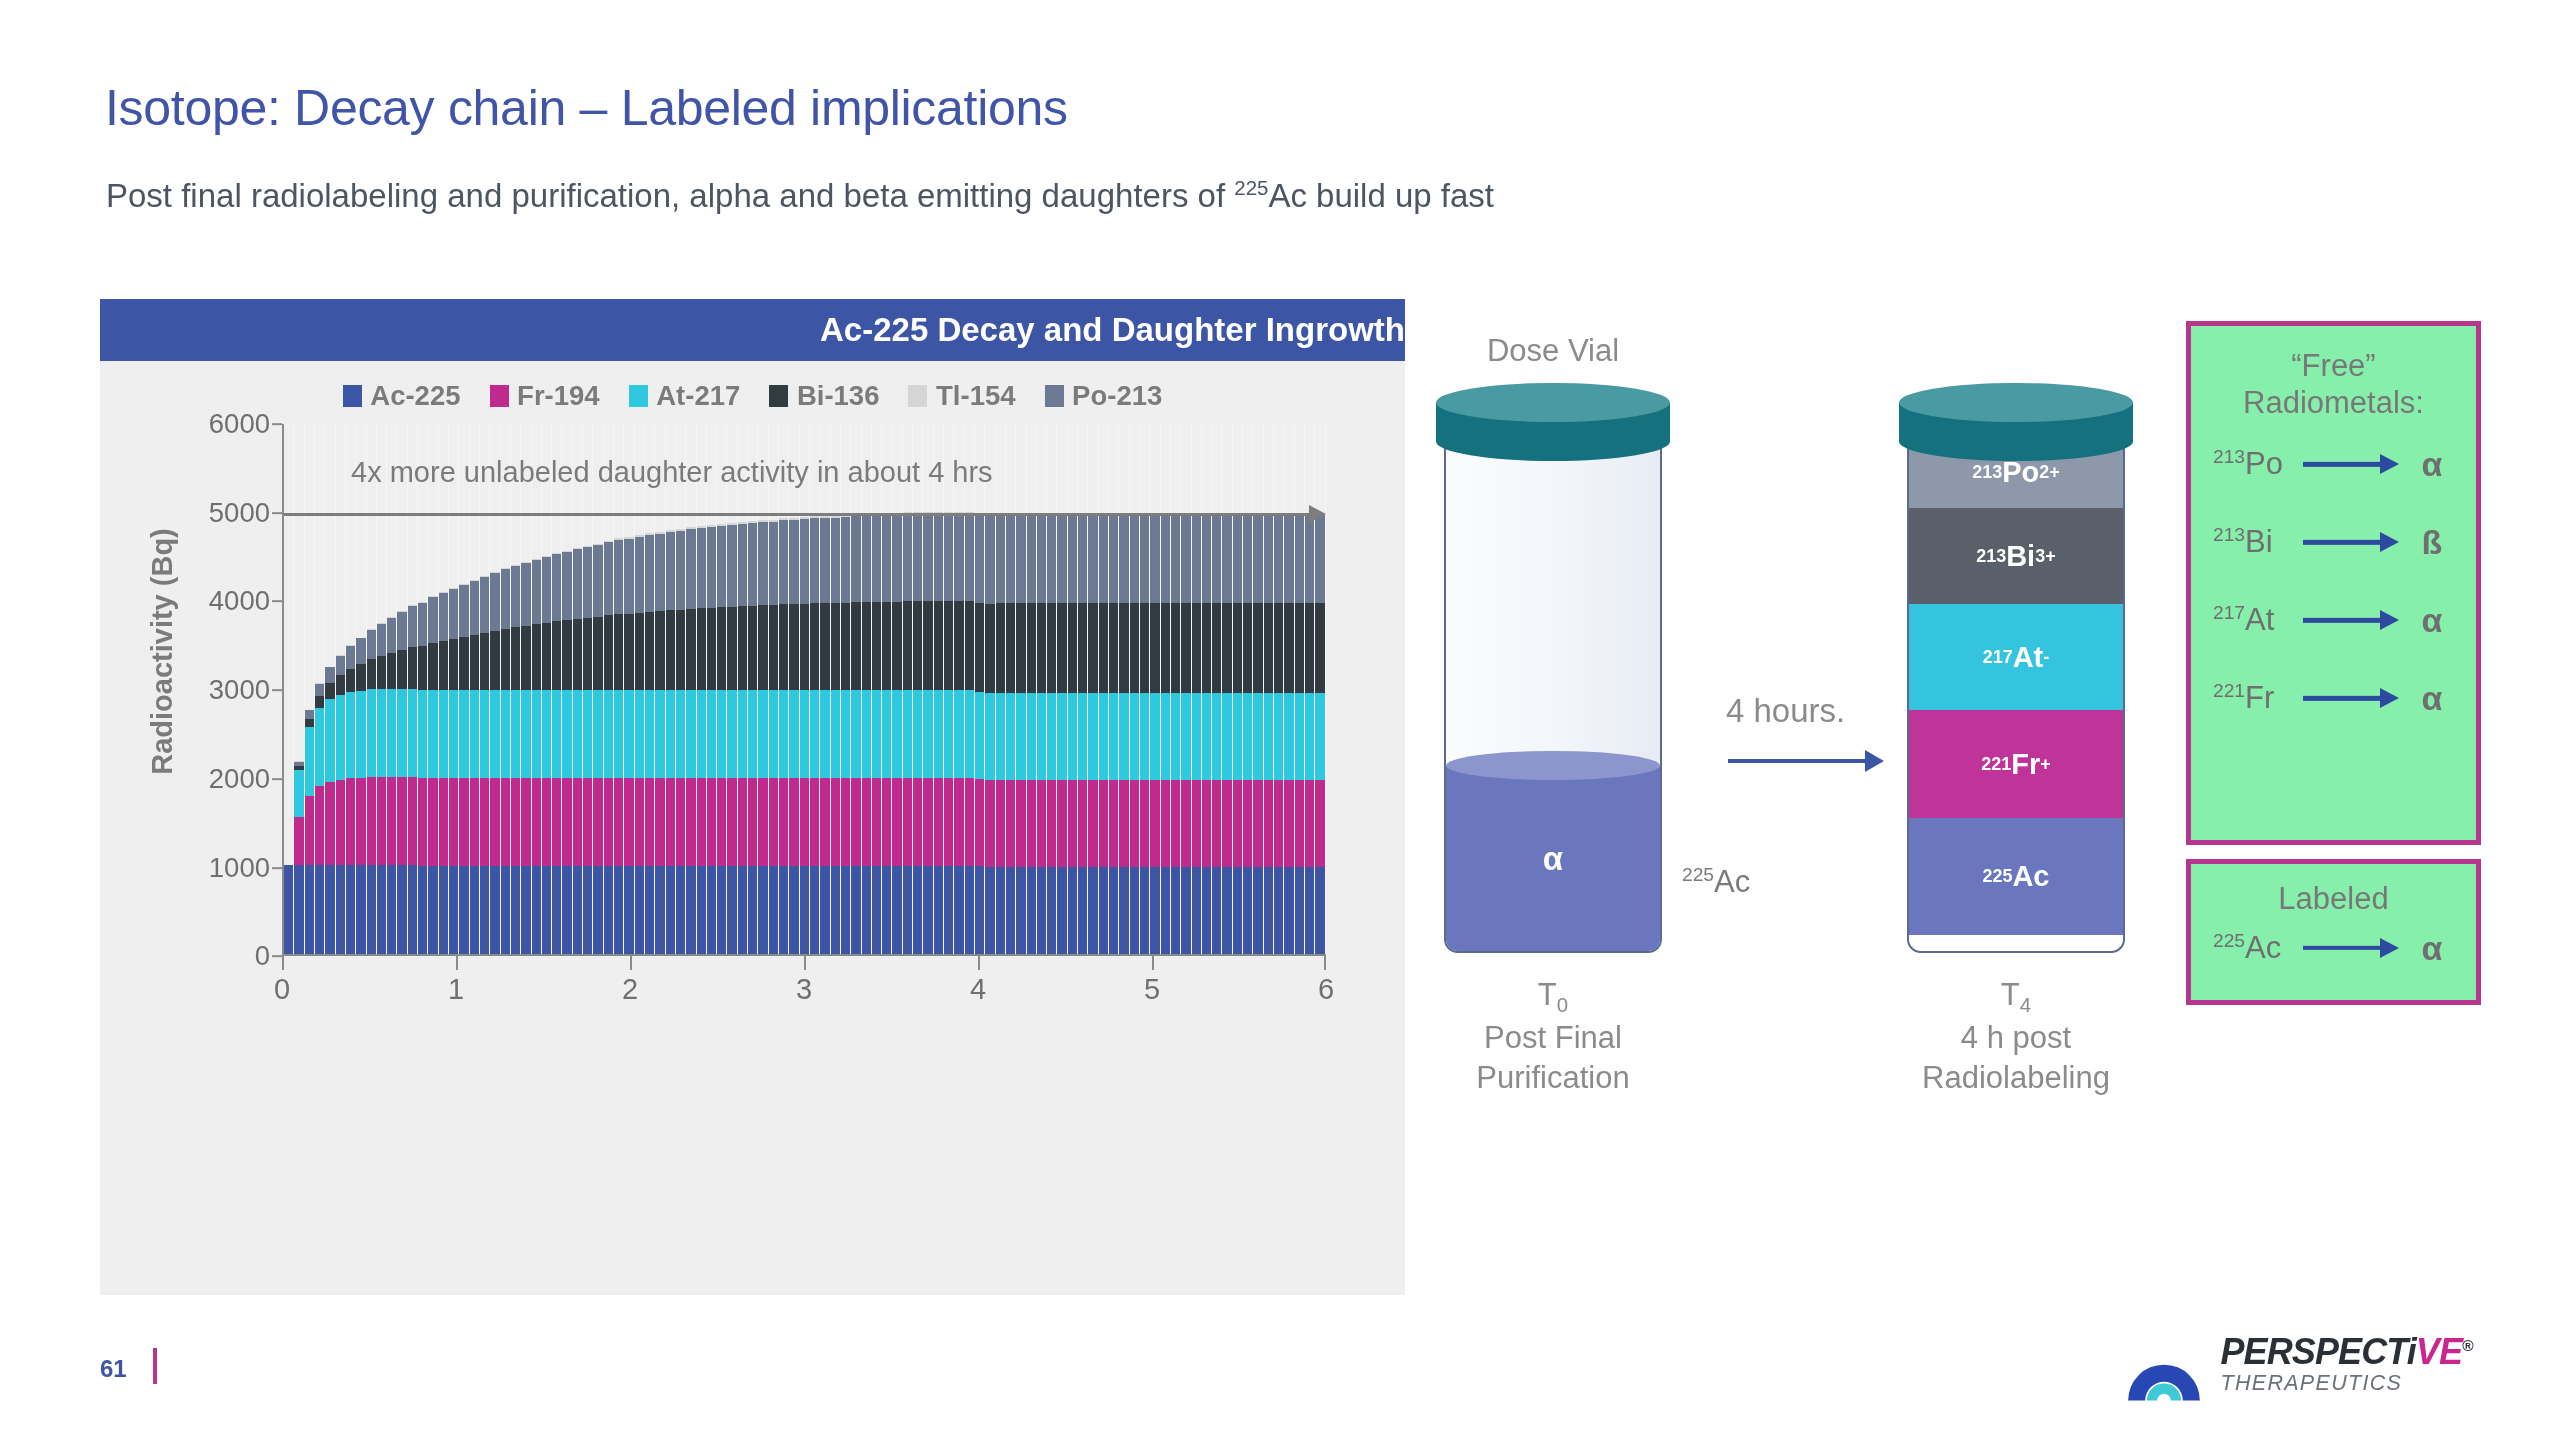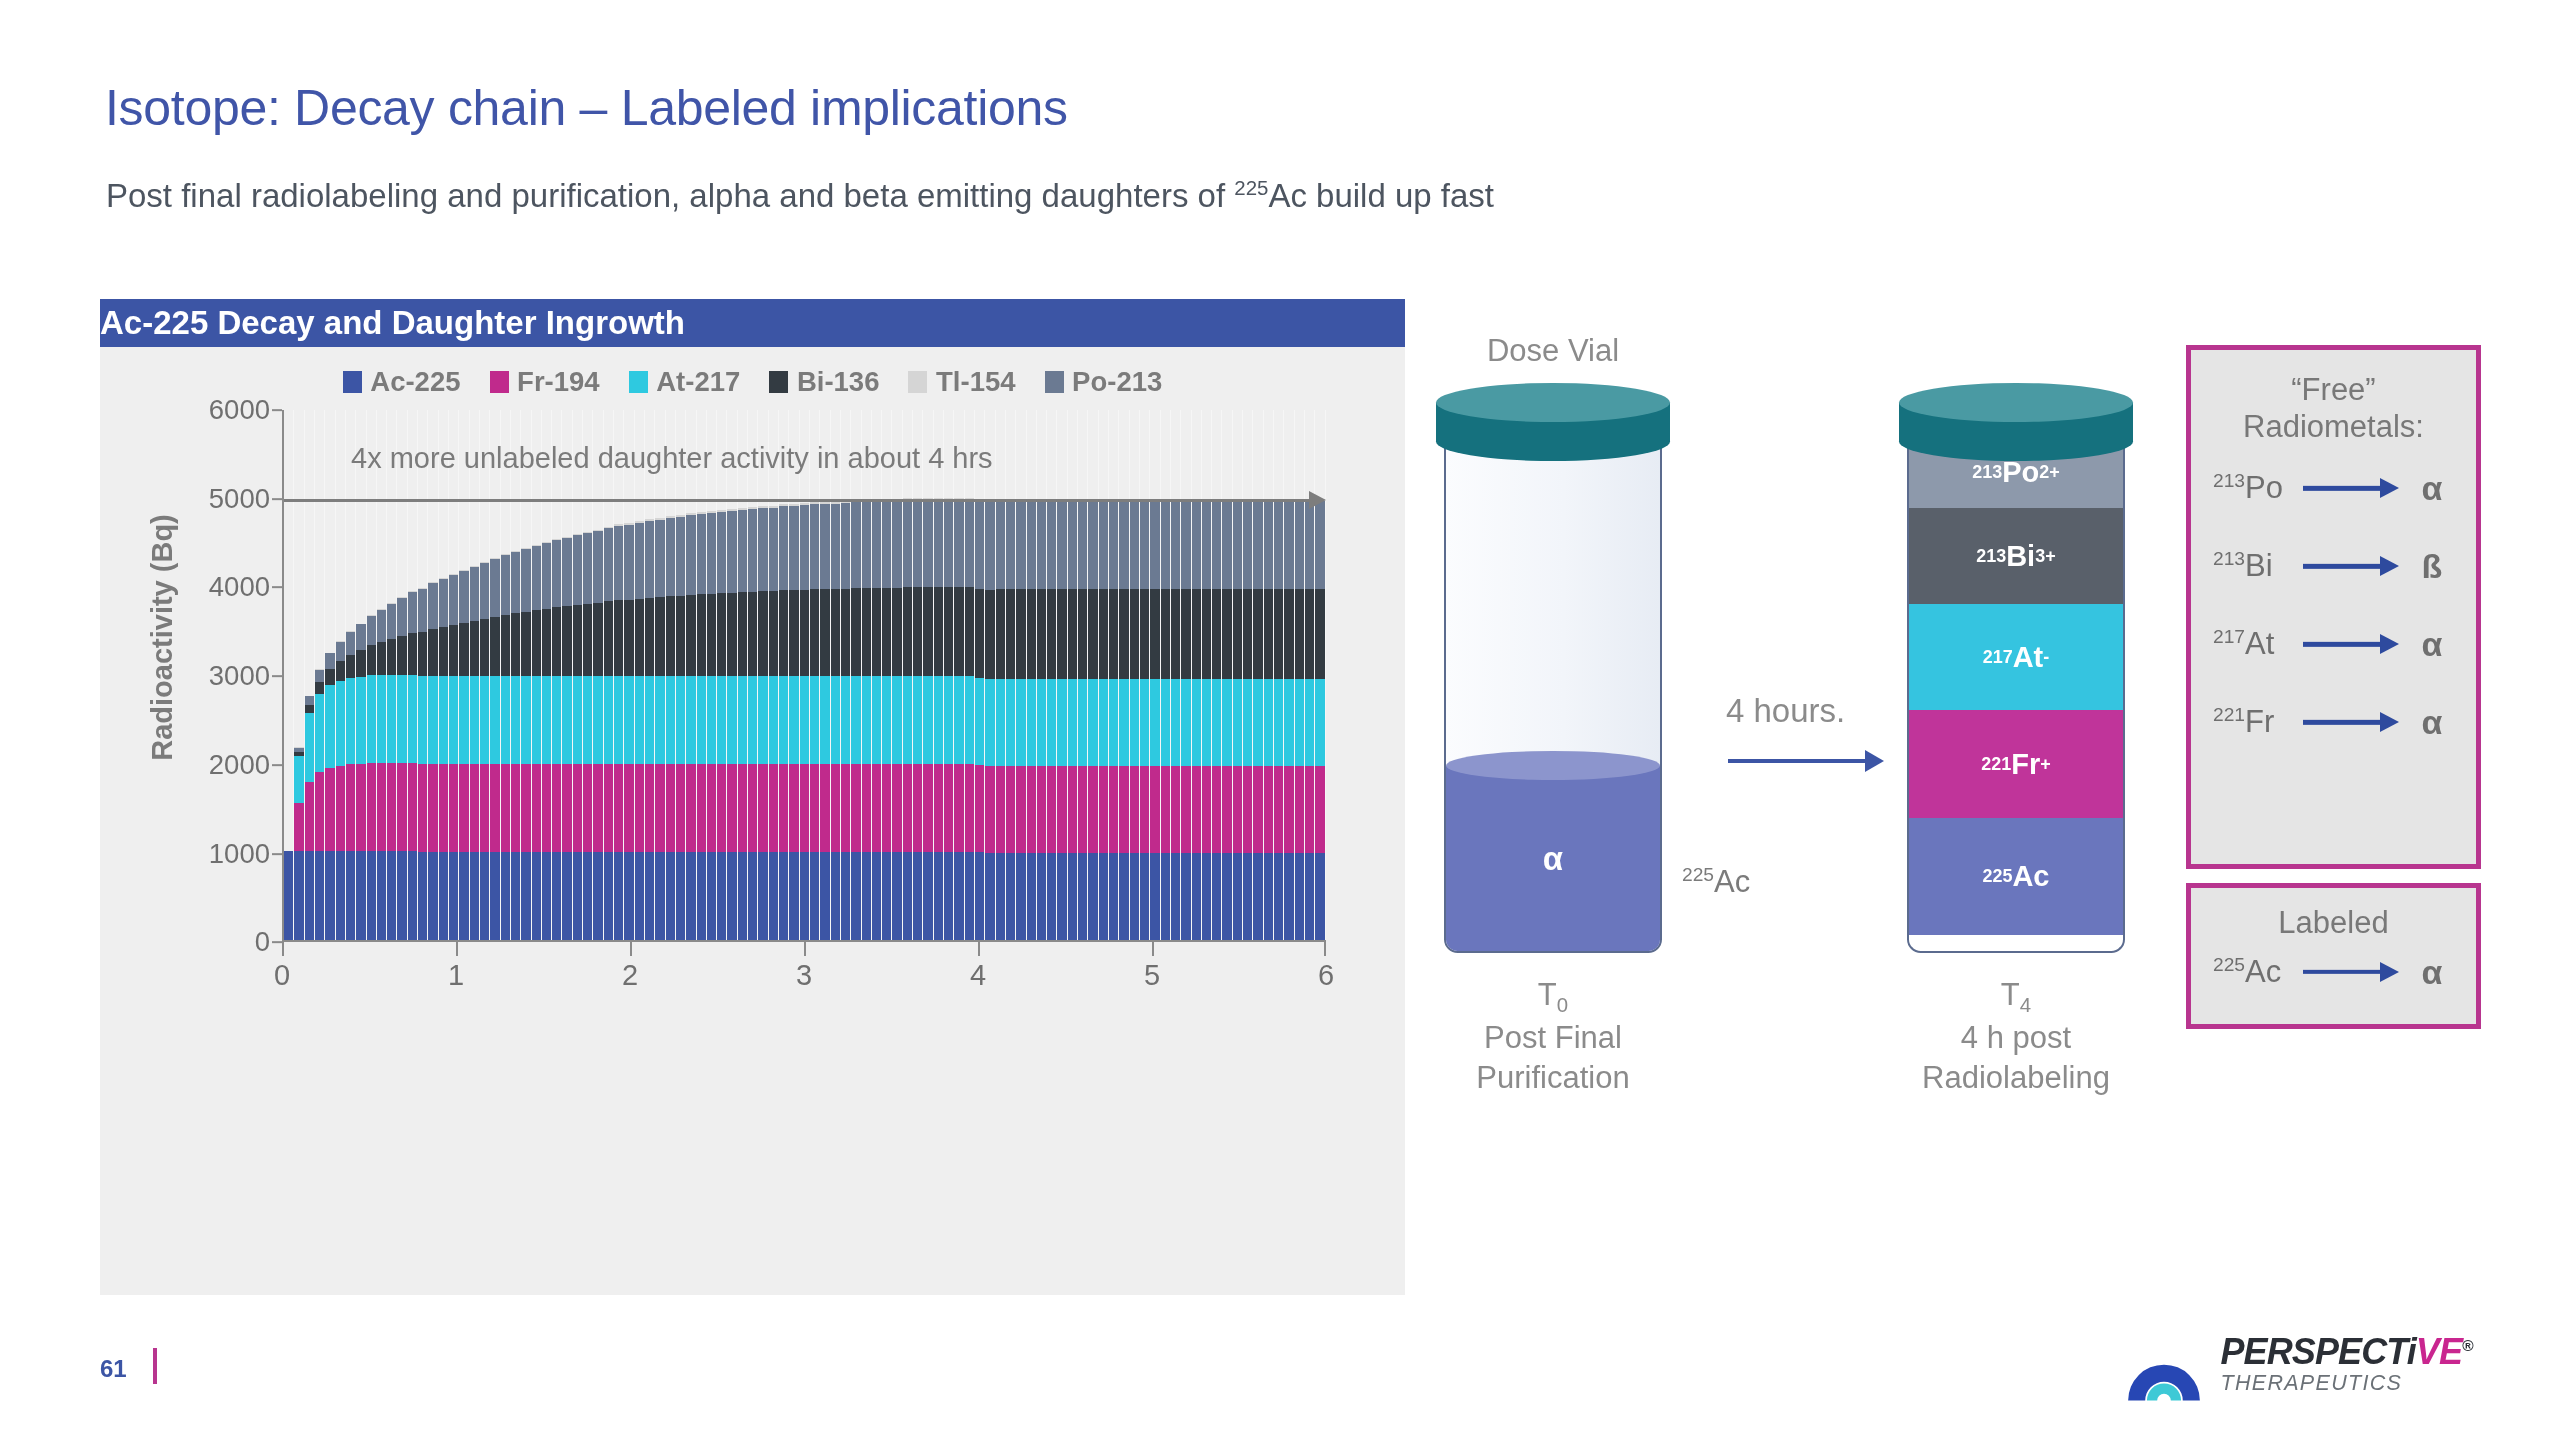"Ac-225 Decay and Daughter Ingrowth" .chart-titlebar { height: 48px -> 62px; justify-content: flex-start -> flex-end }
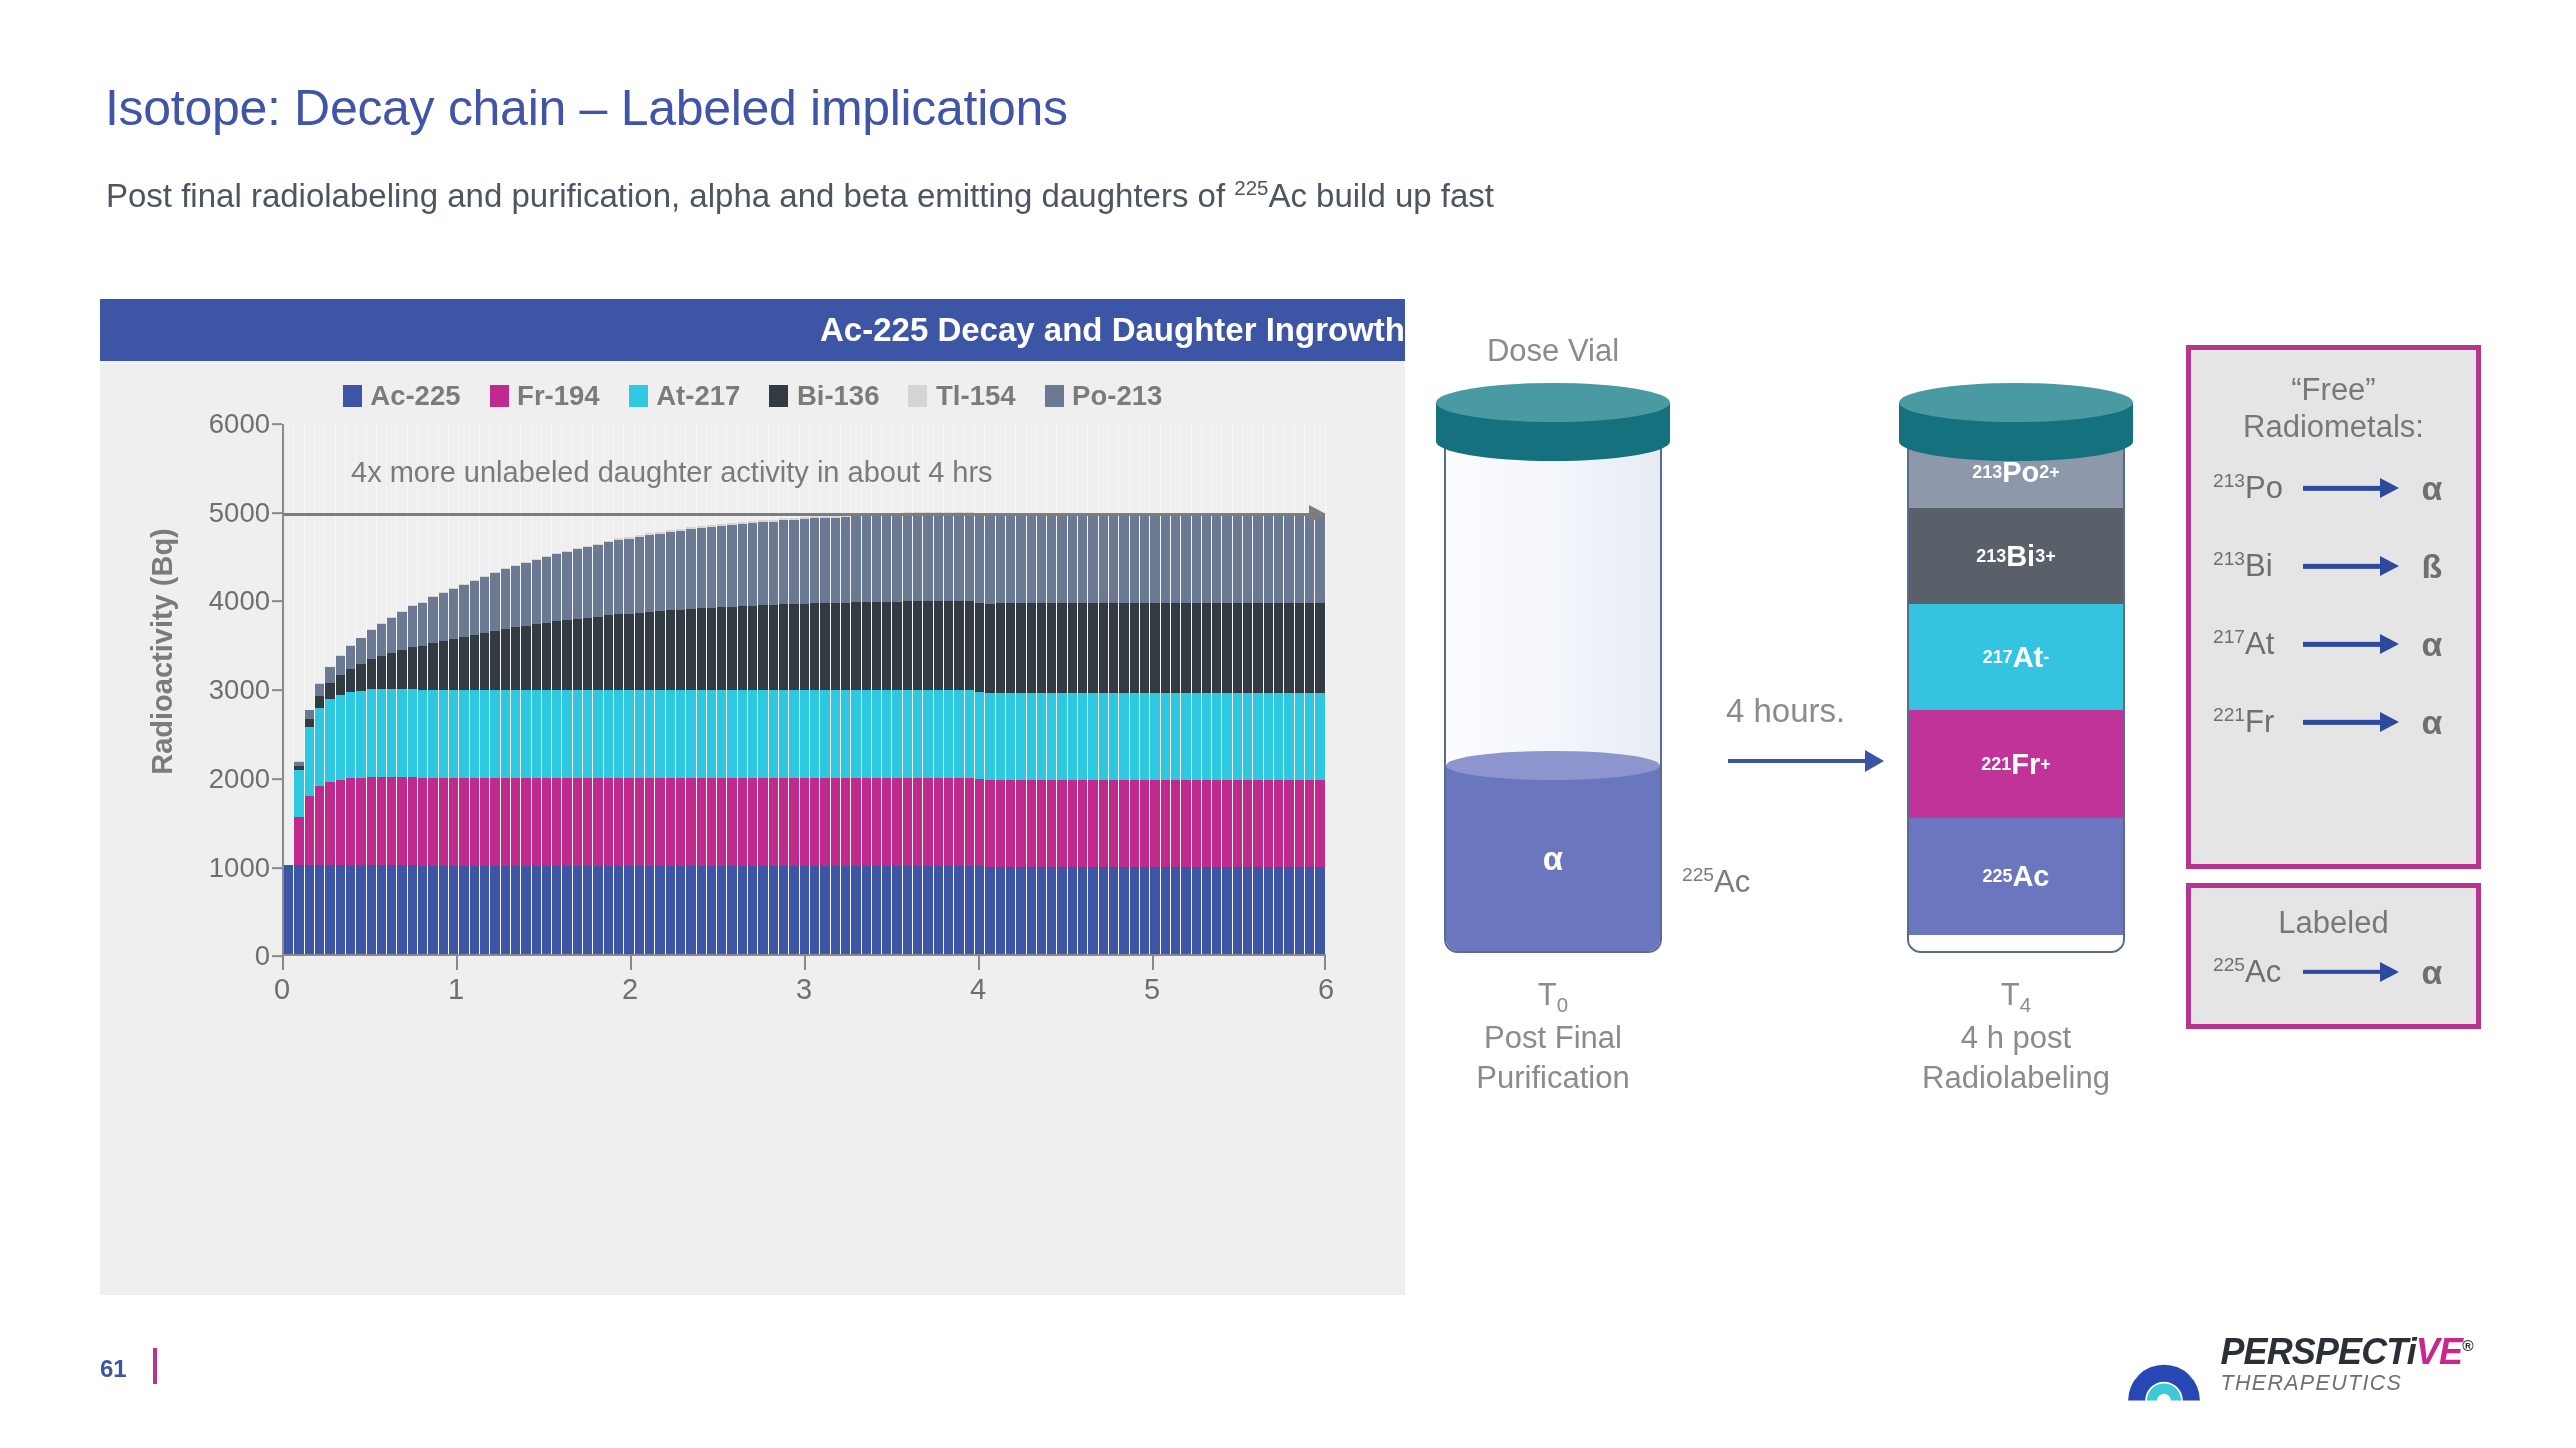"“Free”" .pink-box { background: #e5e5e5 -> #86efac; margin-top: 24px -> none }
